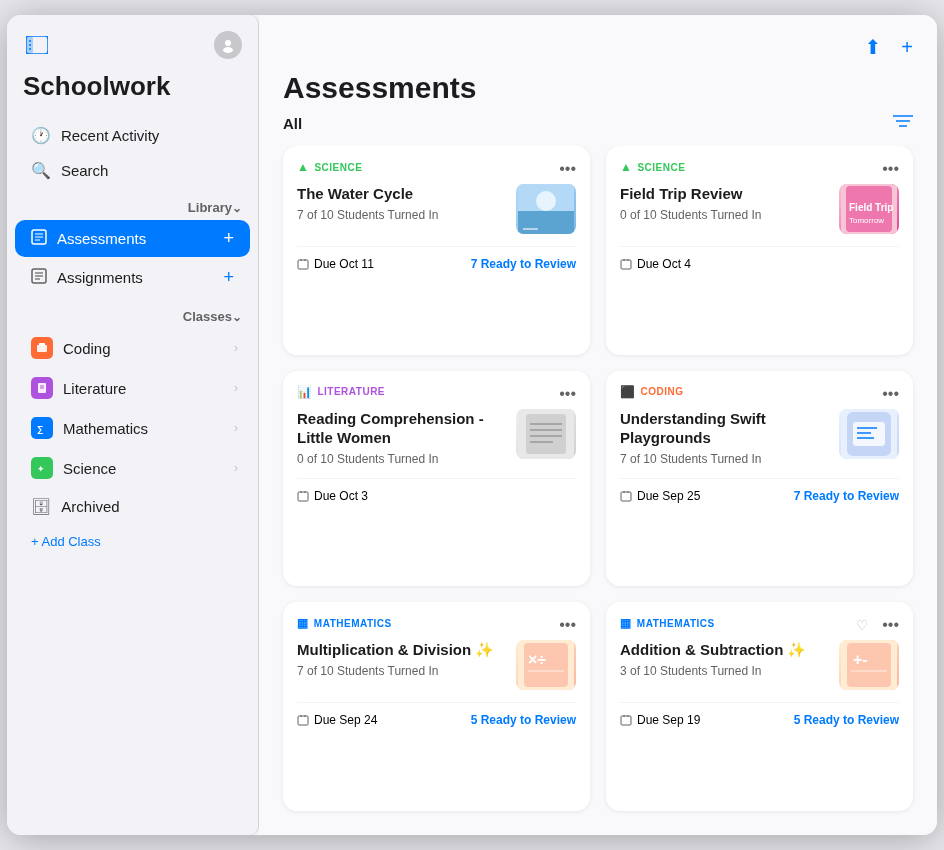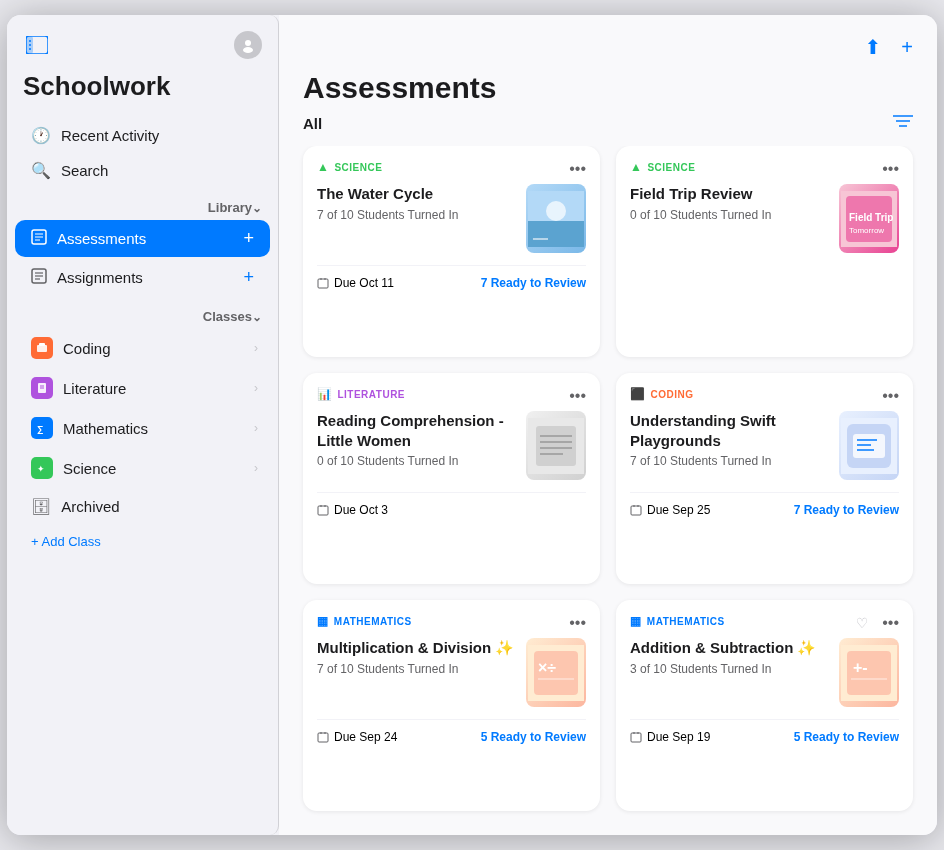"Schoolwork" .sidebar { width: 272px -> 252px }
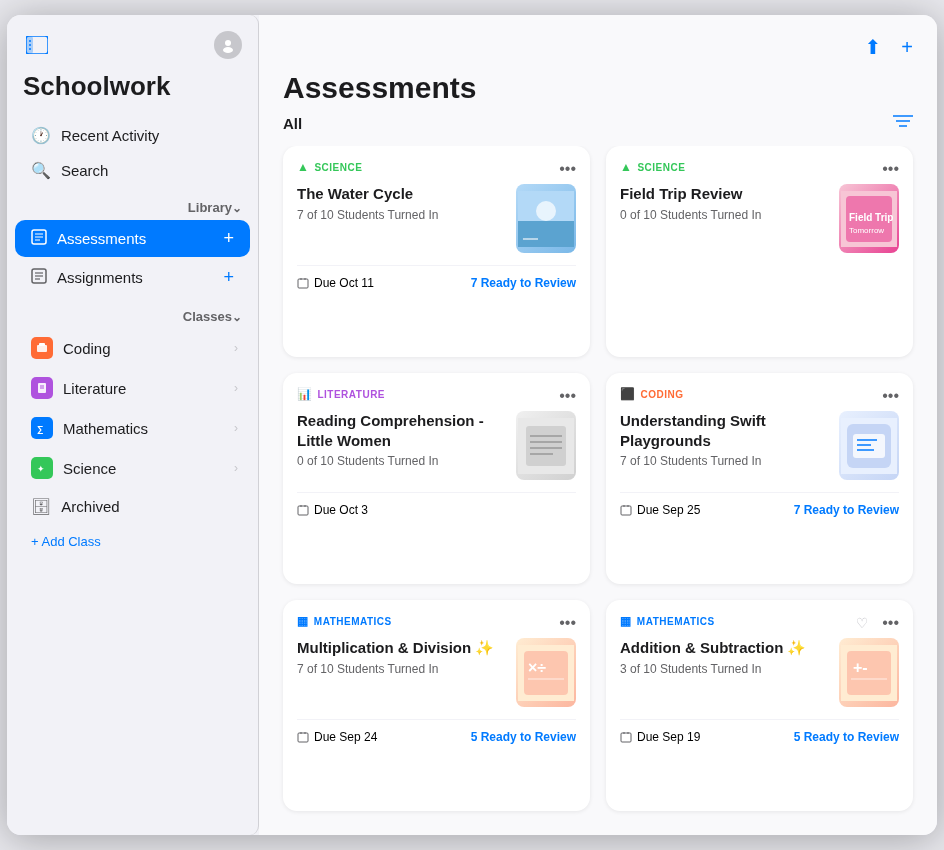"Field Trip" .card-thumbnail { height: 69px -> 50px }
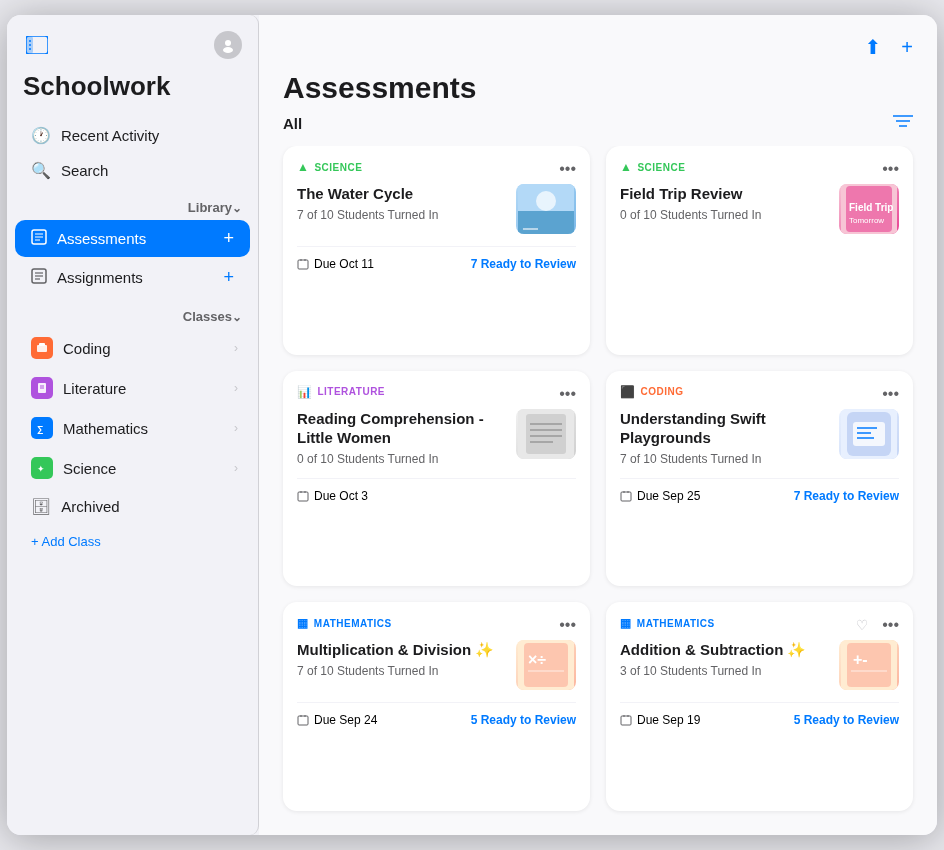"Due Oct 4" div.card-footer { html: none -> <div> <div> <svg> <rect></rect> <line></line> <line></line> </svg> <span>Due Oct 4</span> </div> <span></span> </div> }
